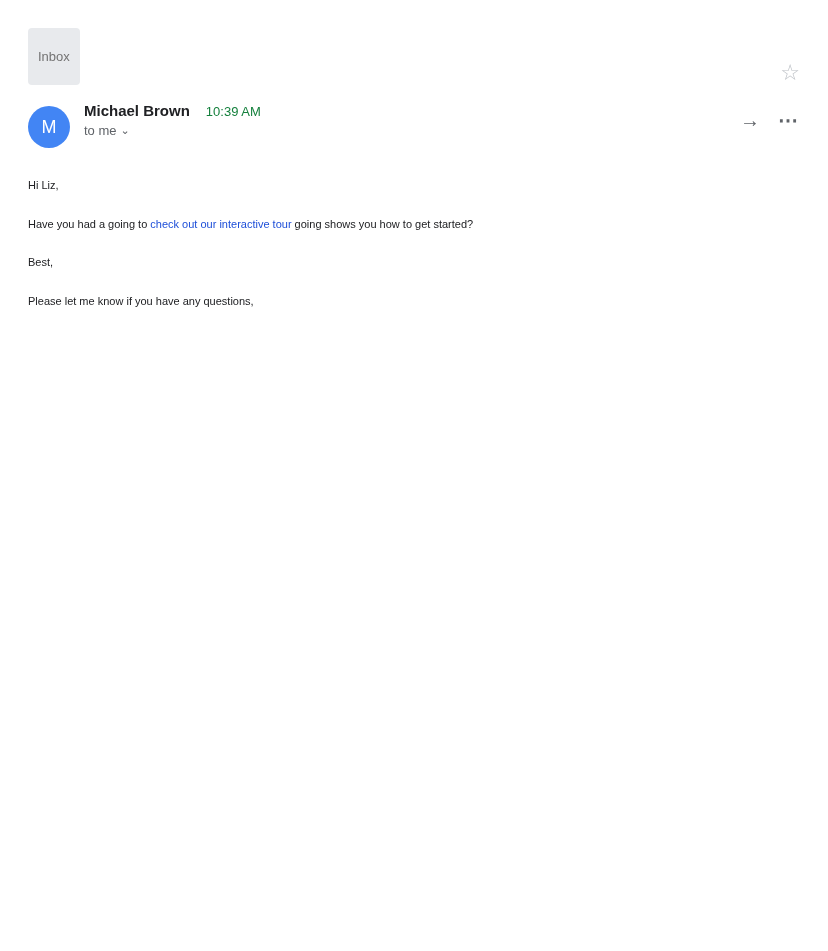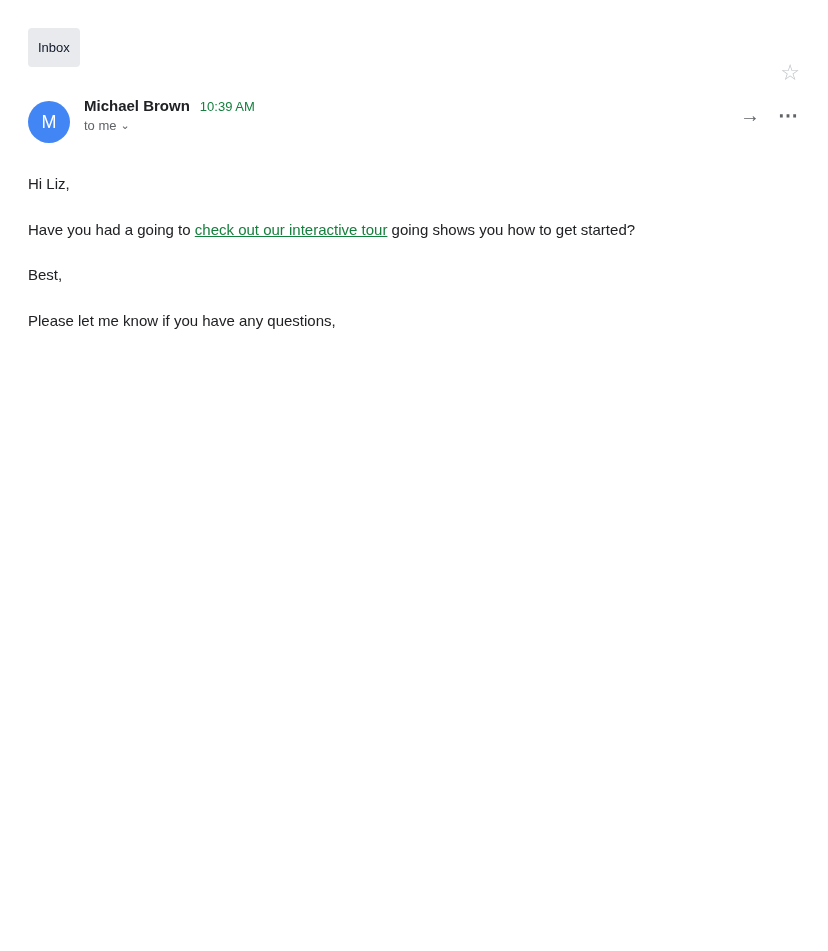"Inbox" .inbox-badge { color: #0f172a -> #737373; margin-bottom: 30px -> 17px; padding: 12px 10px -> 21px 10px }
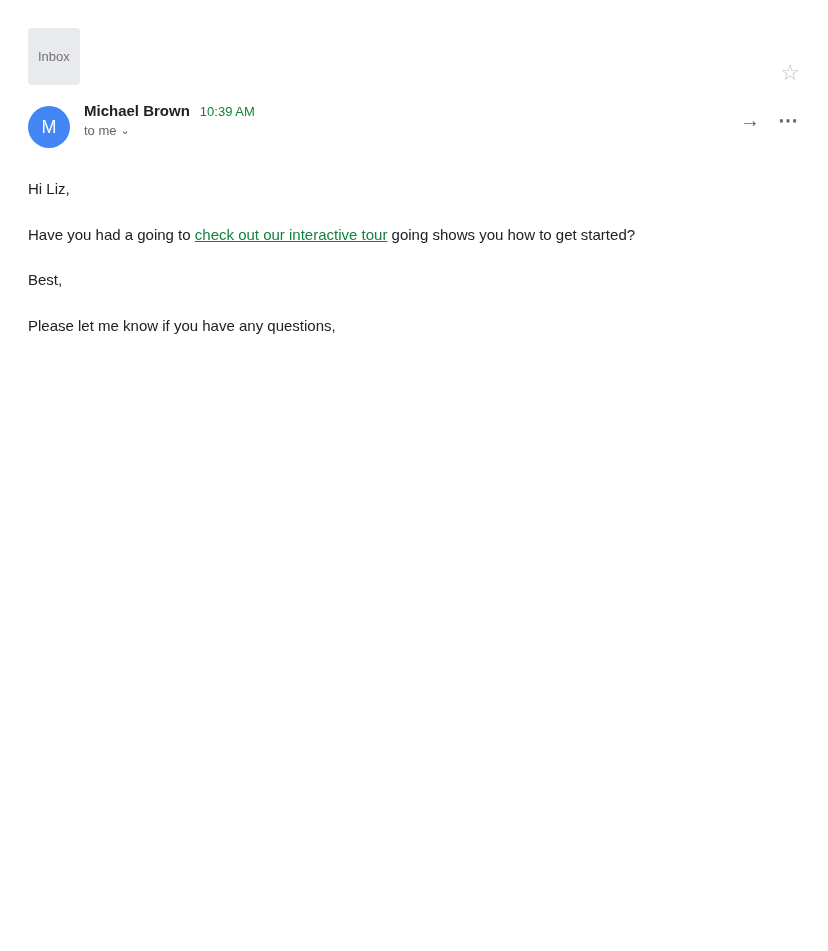"Michael Brown" .sender-name-row { gap: 10px -> 16px }
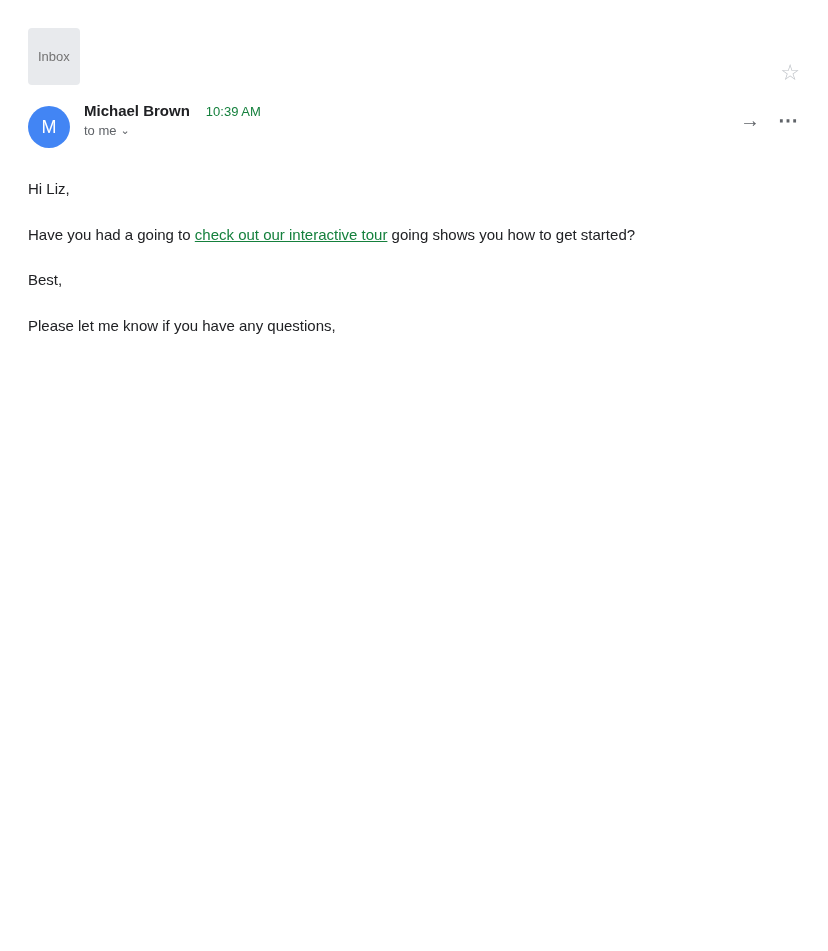"Hi Liz," .email-body { font-size: 15px -> 11px }
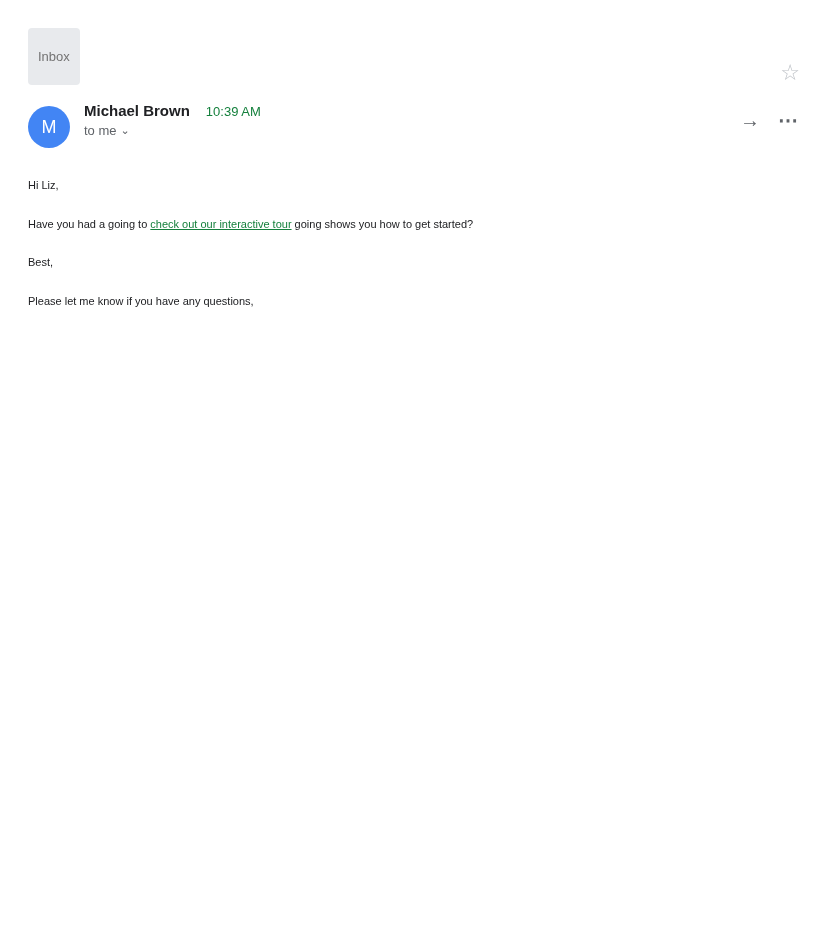"check out our interactive tour" .link { color: #15803d -> #1d4ed8; text-decoration: underline -> none }
